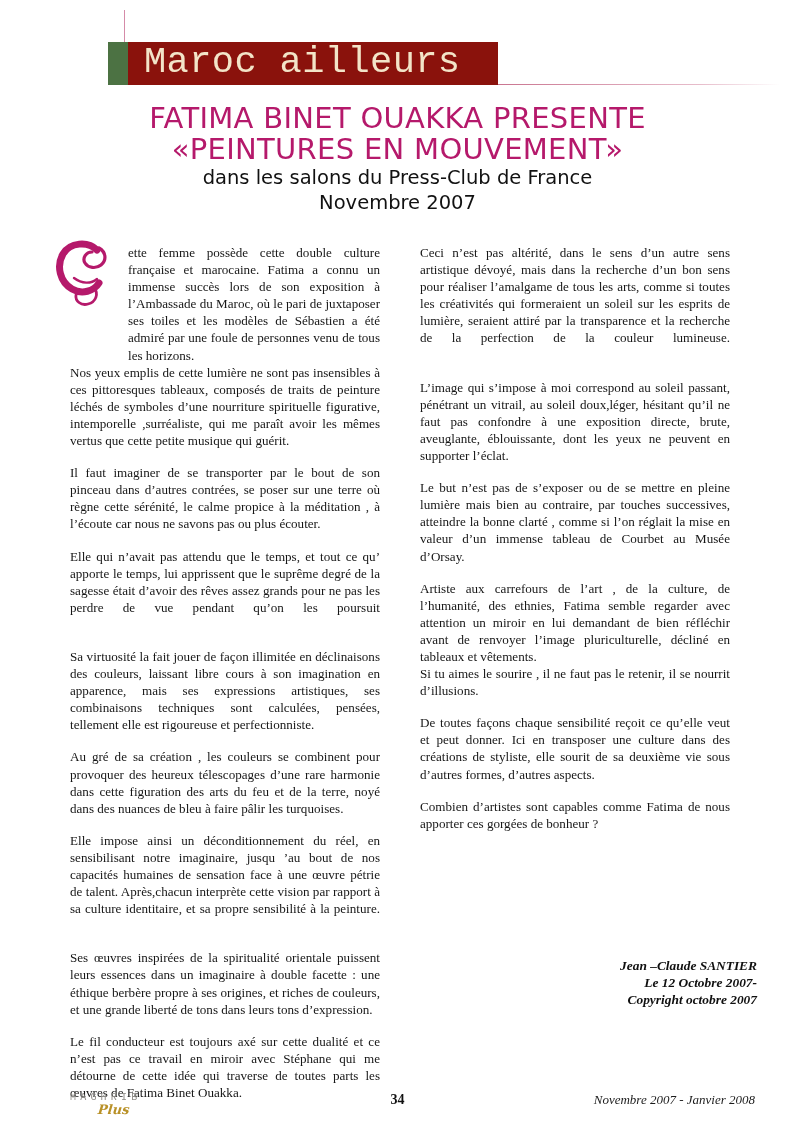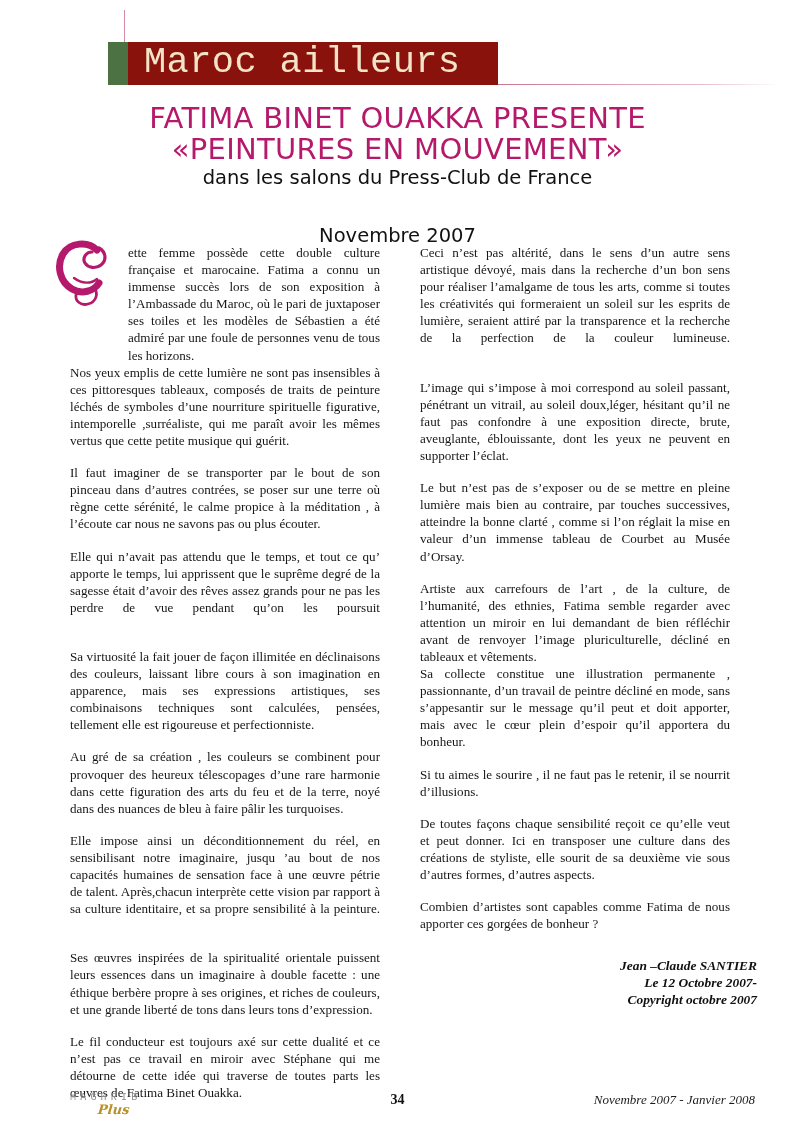"Novembre 2007" .hl4 { margin-top: 33px -> none }
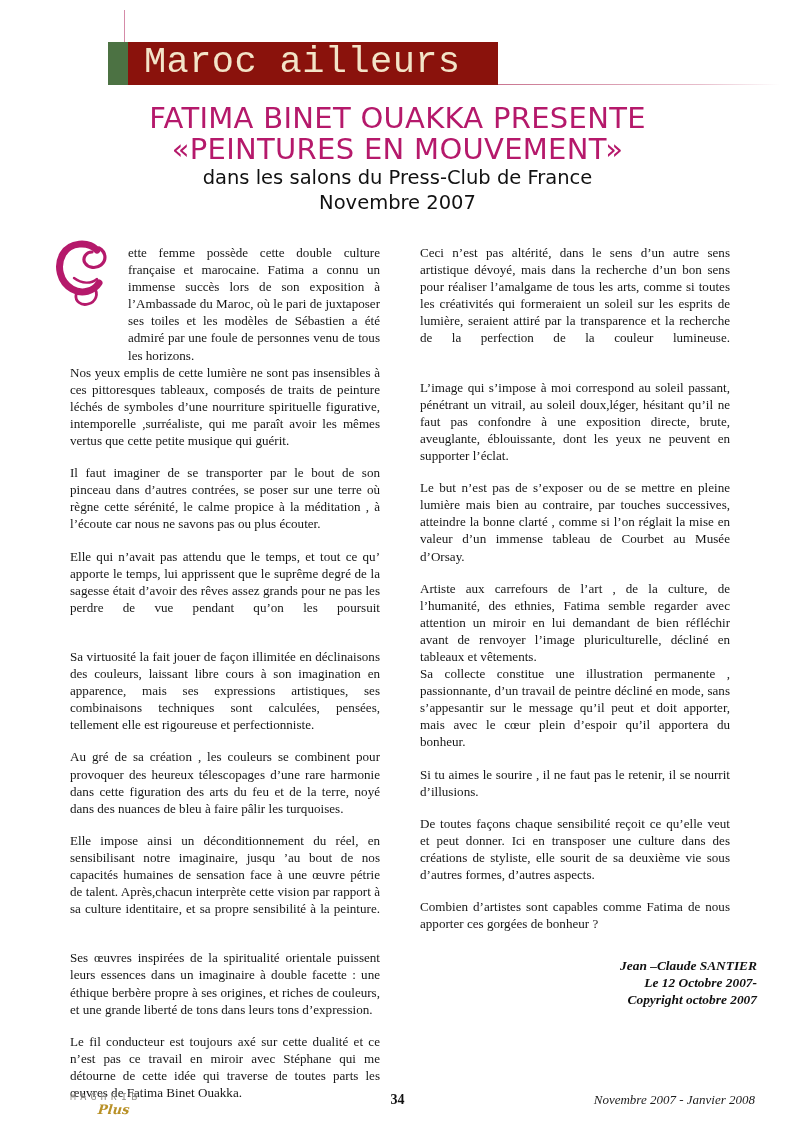"Sa collecte constitue une illustration" p { html: <p>Sa collecte constitue une illustration permanente , passionnante, d’un travail de peintre décliné en mode, sans s’appesantir sur le message qu’il peut et doit apporter, mais avec le cœur plein d’espoir qu’il apportera du bonheur.</p> -> none }
